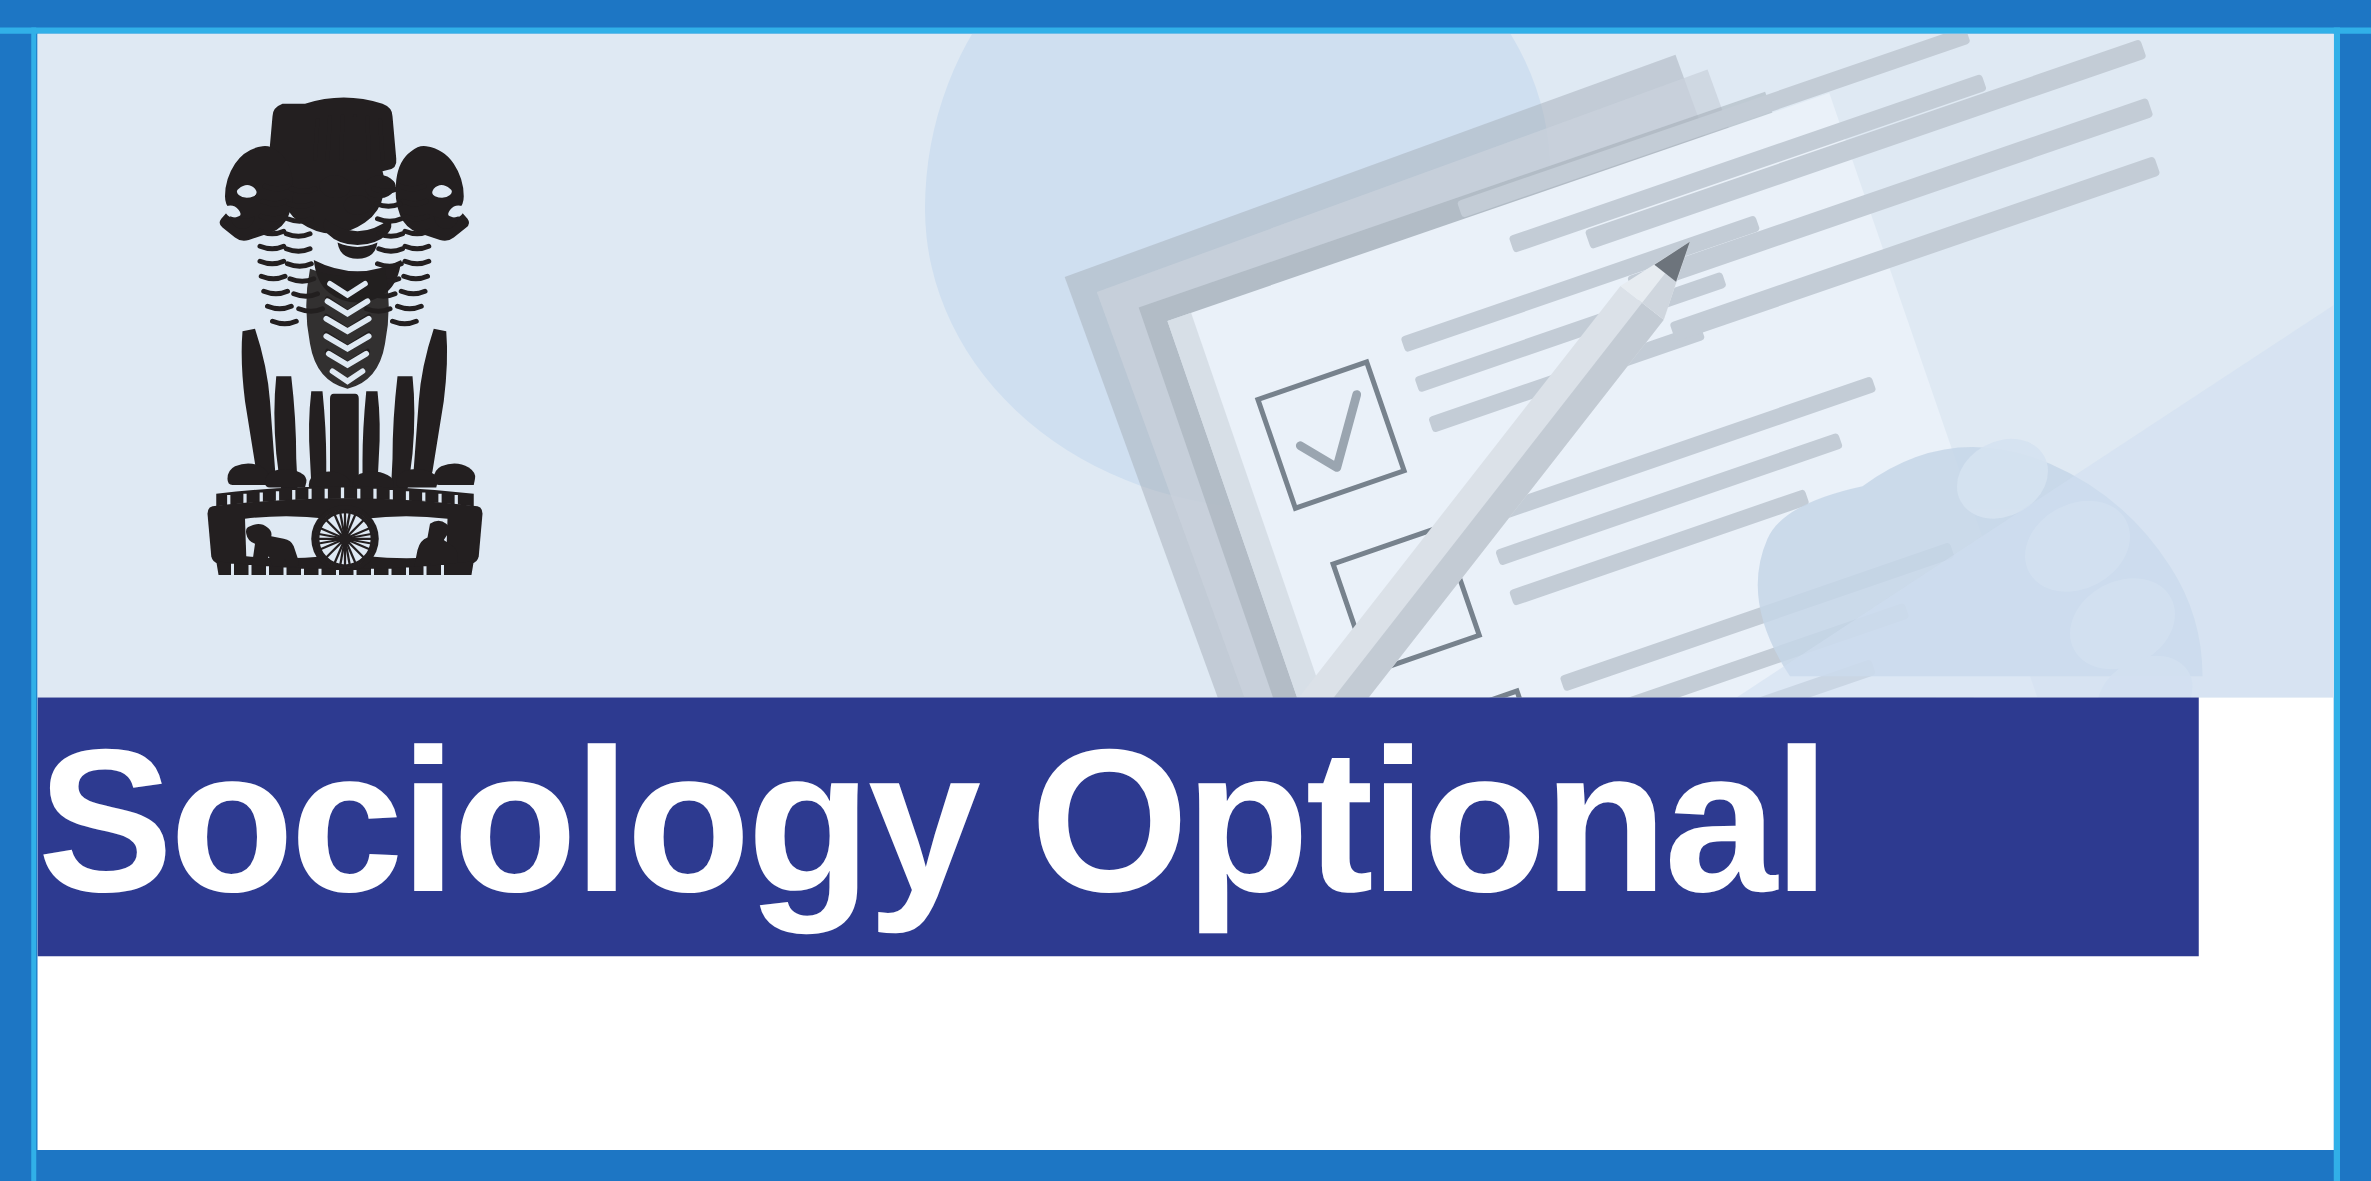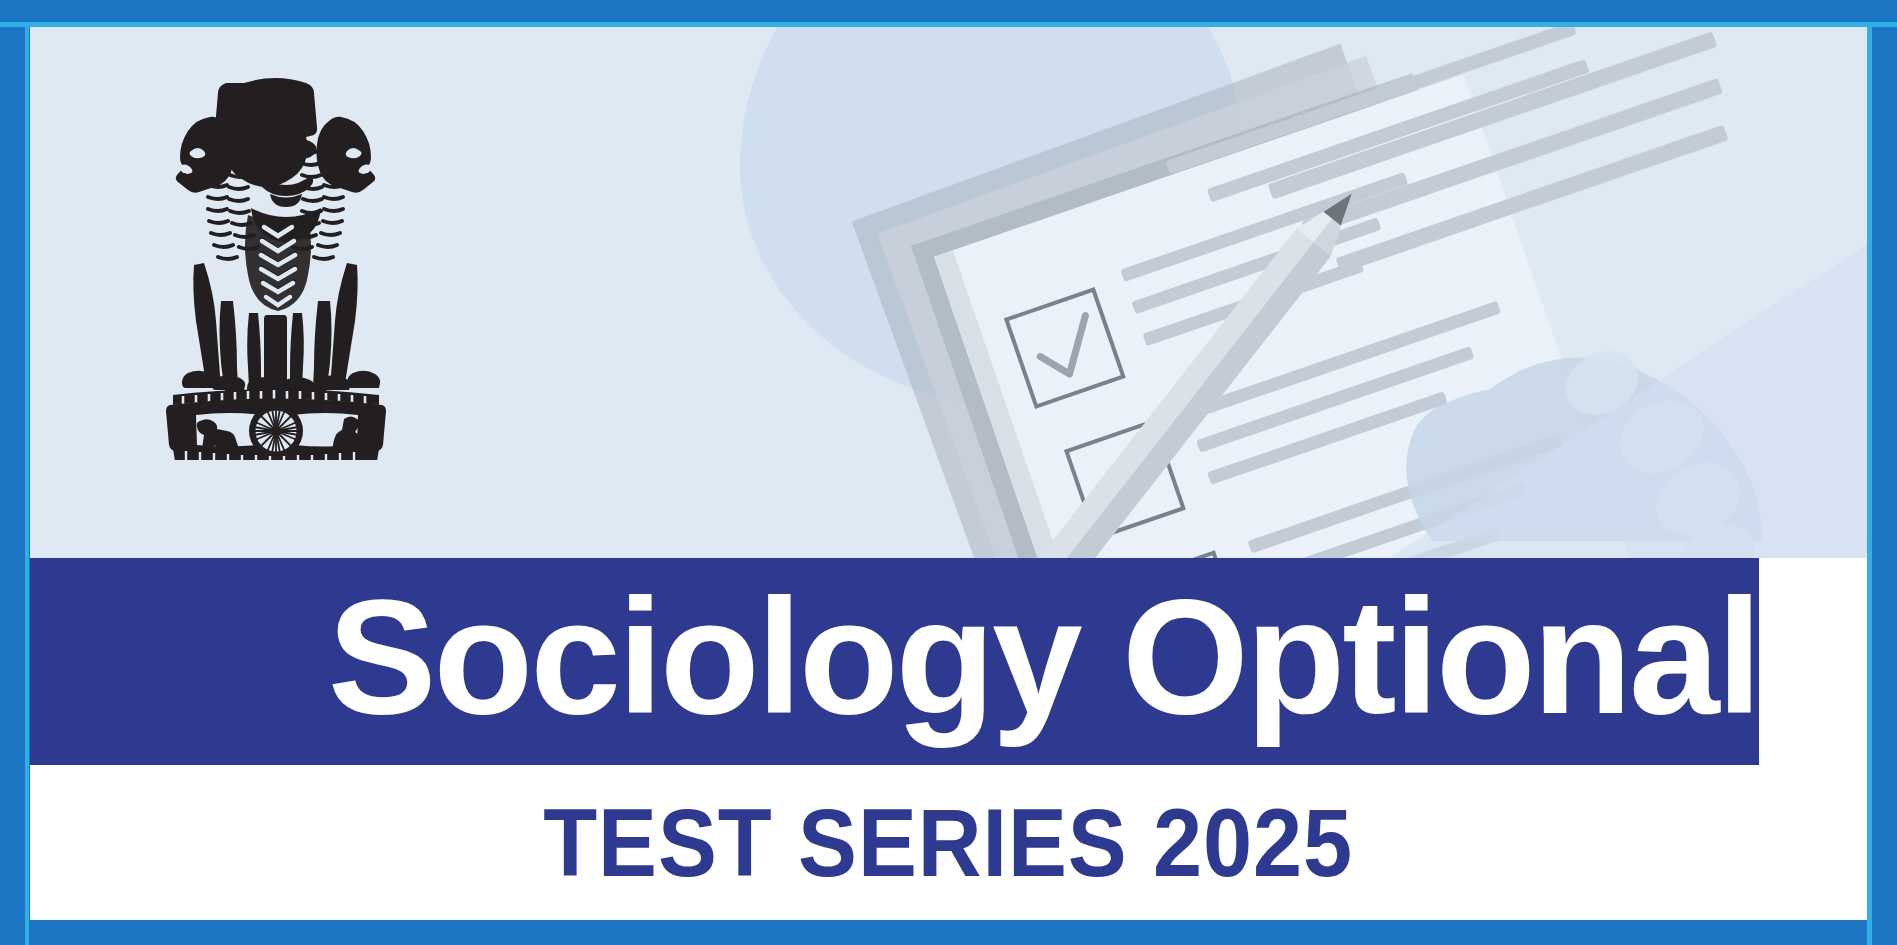"Sociology Optional" .title-band { justify-content: flex-end -> flex-start }
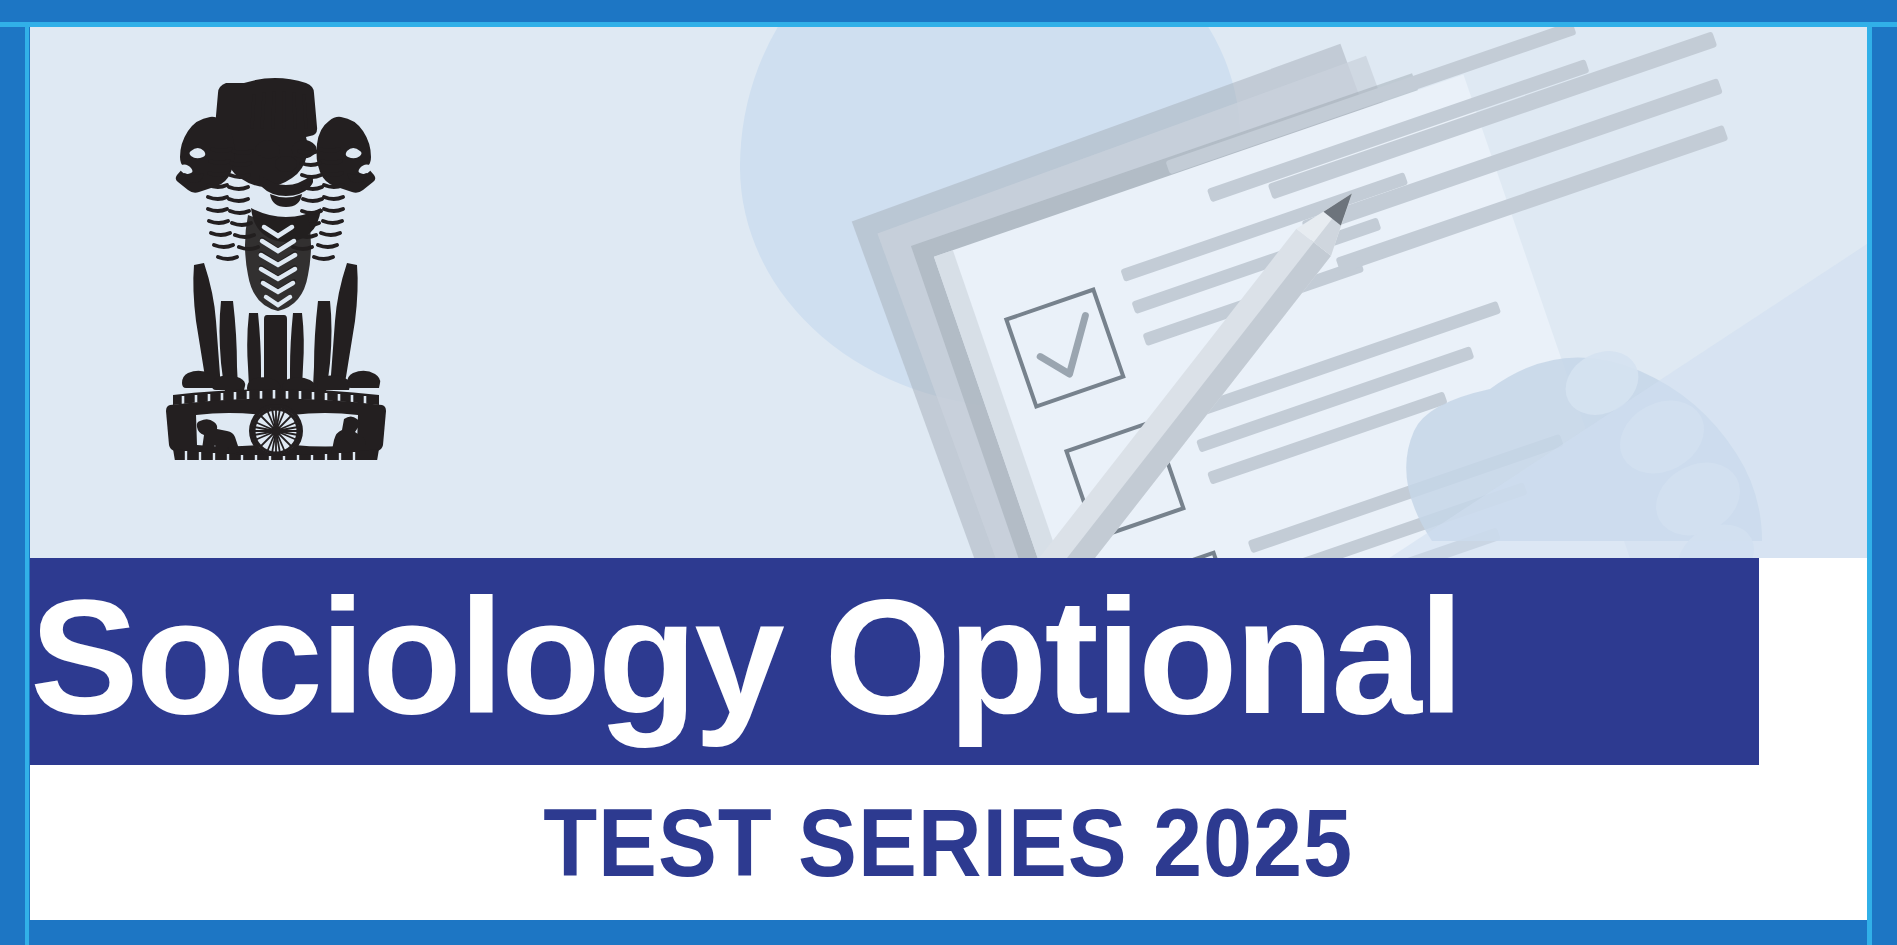"TEST SERIES 2025" div.sub-band { html: <div> <div>TEST SERIES 2025</div> </div> -> none }
